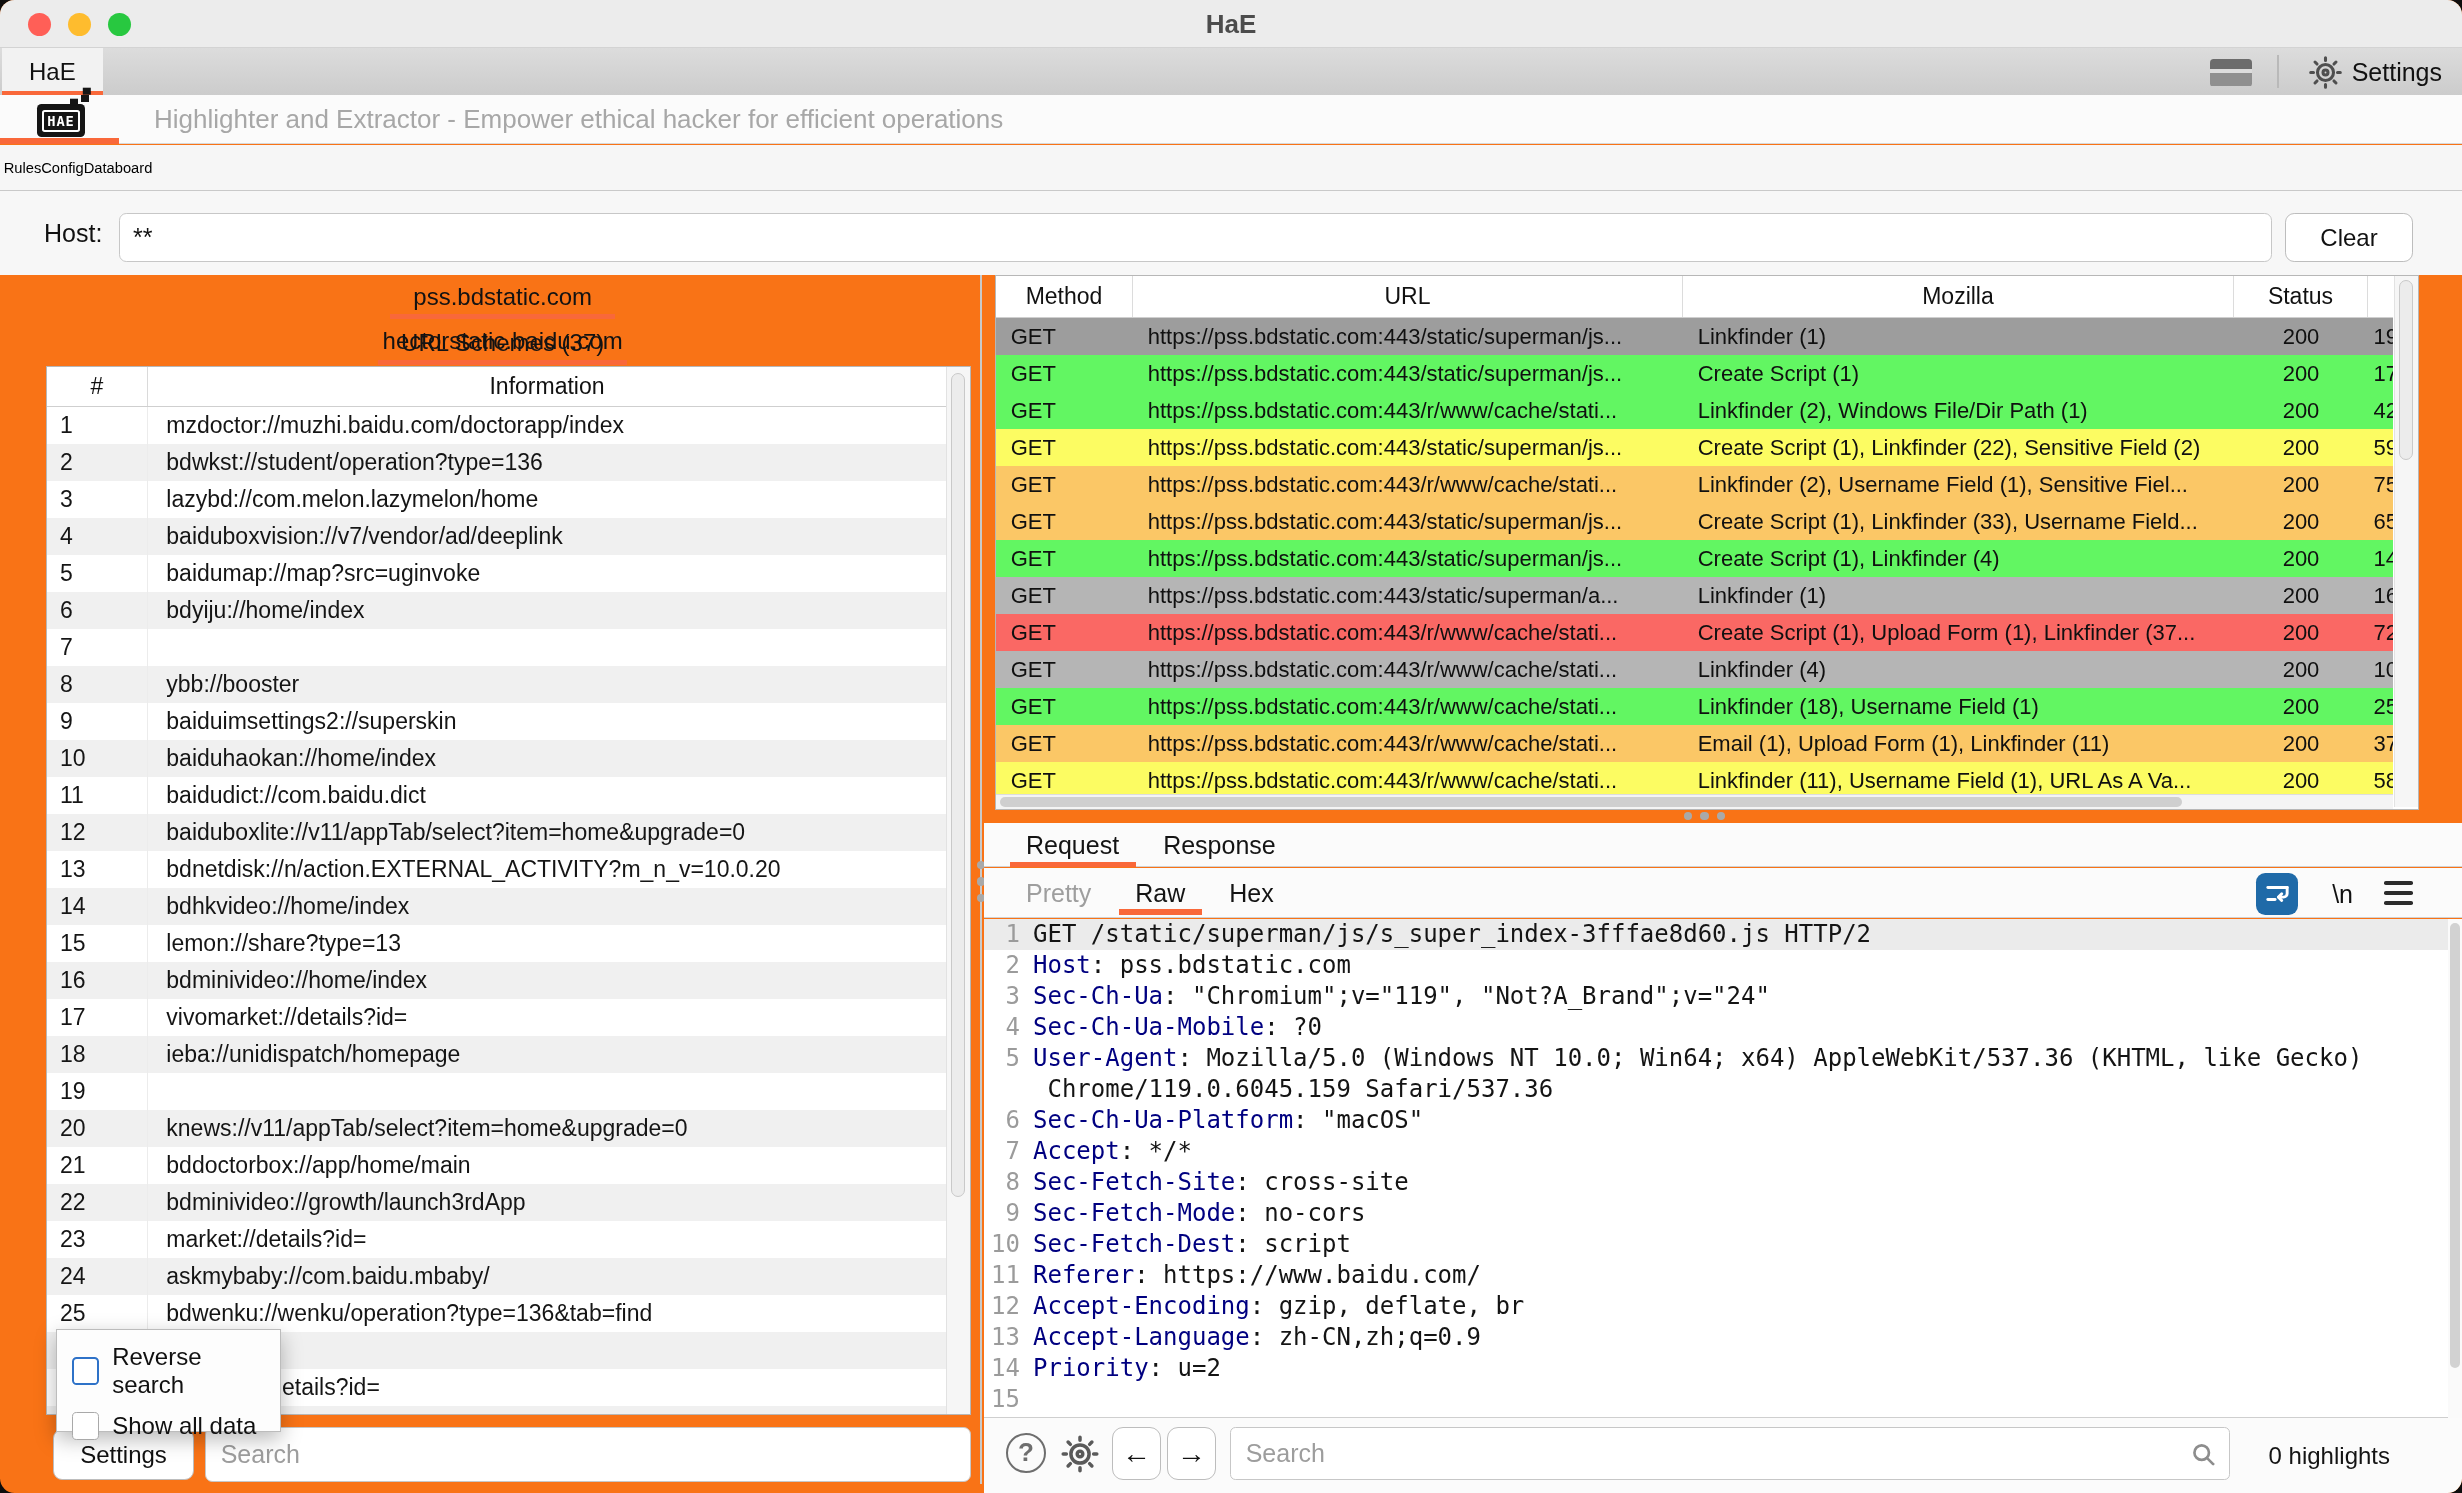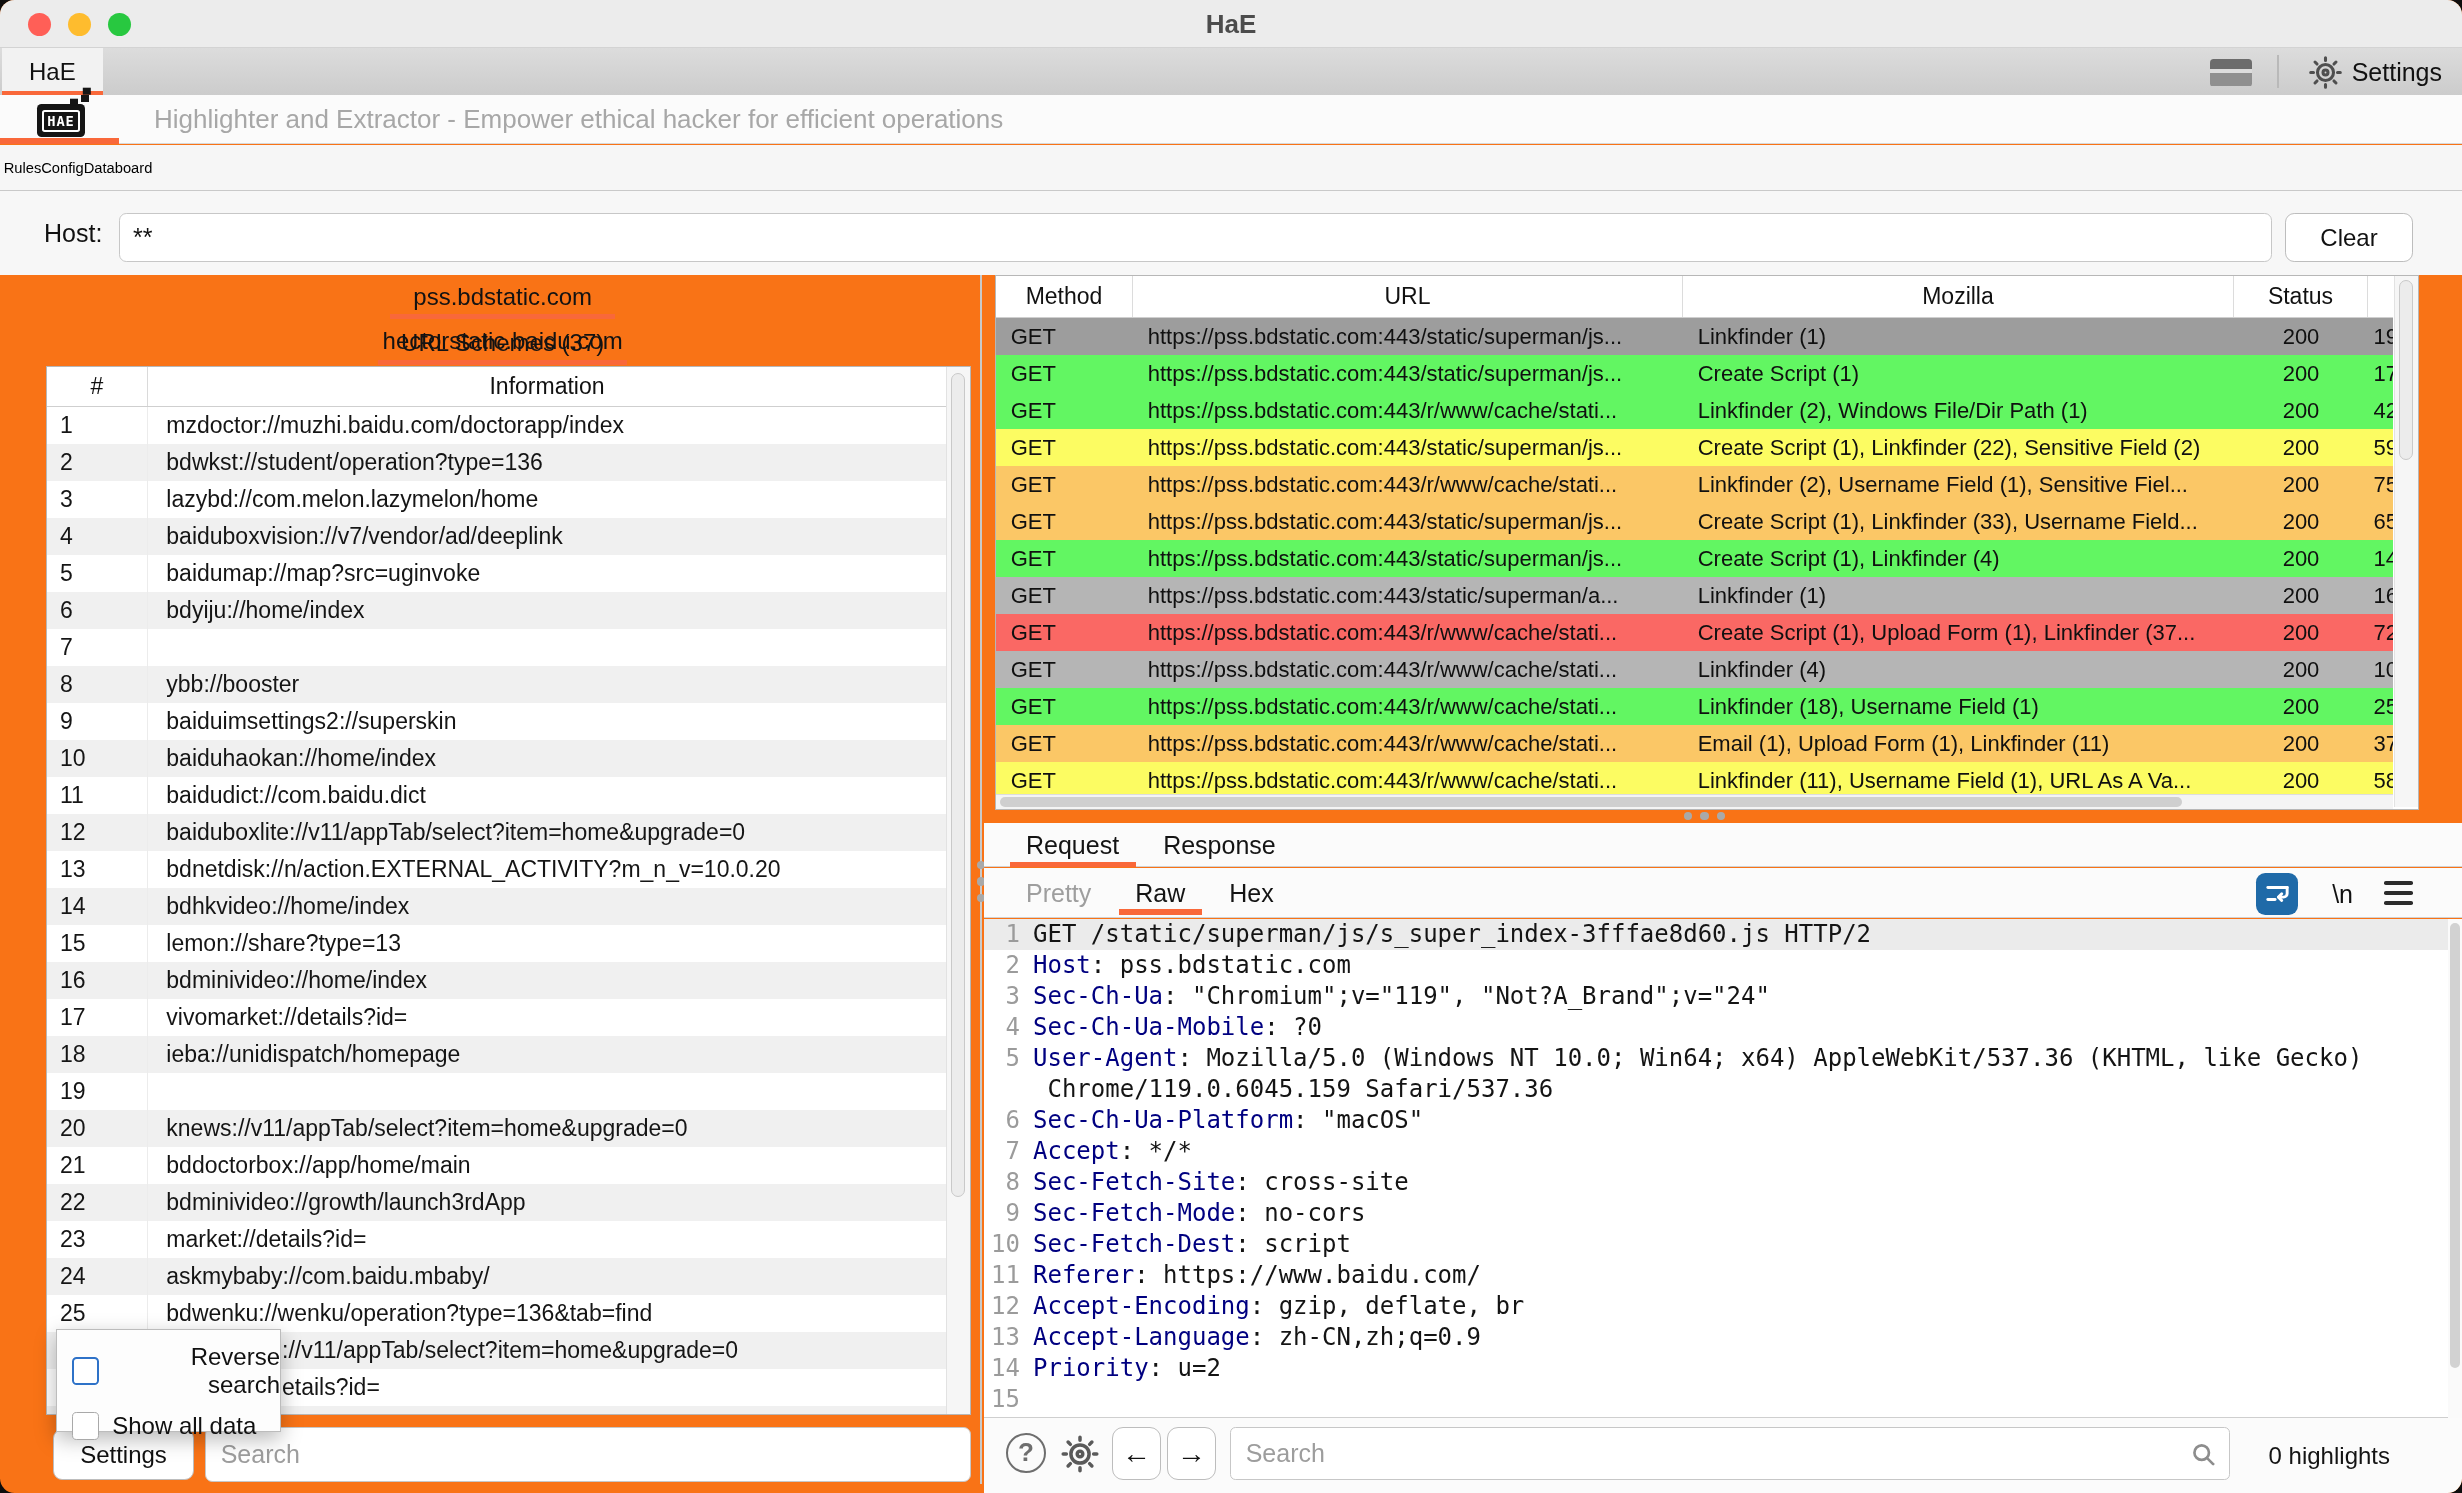"Reverse search" .popup .row span { text-align: right -> none }
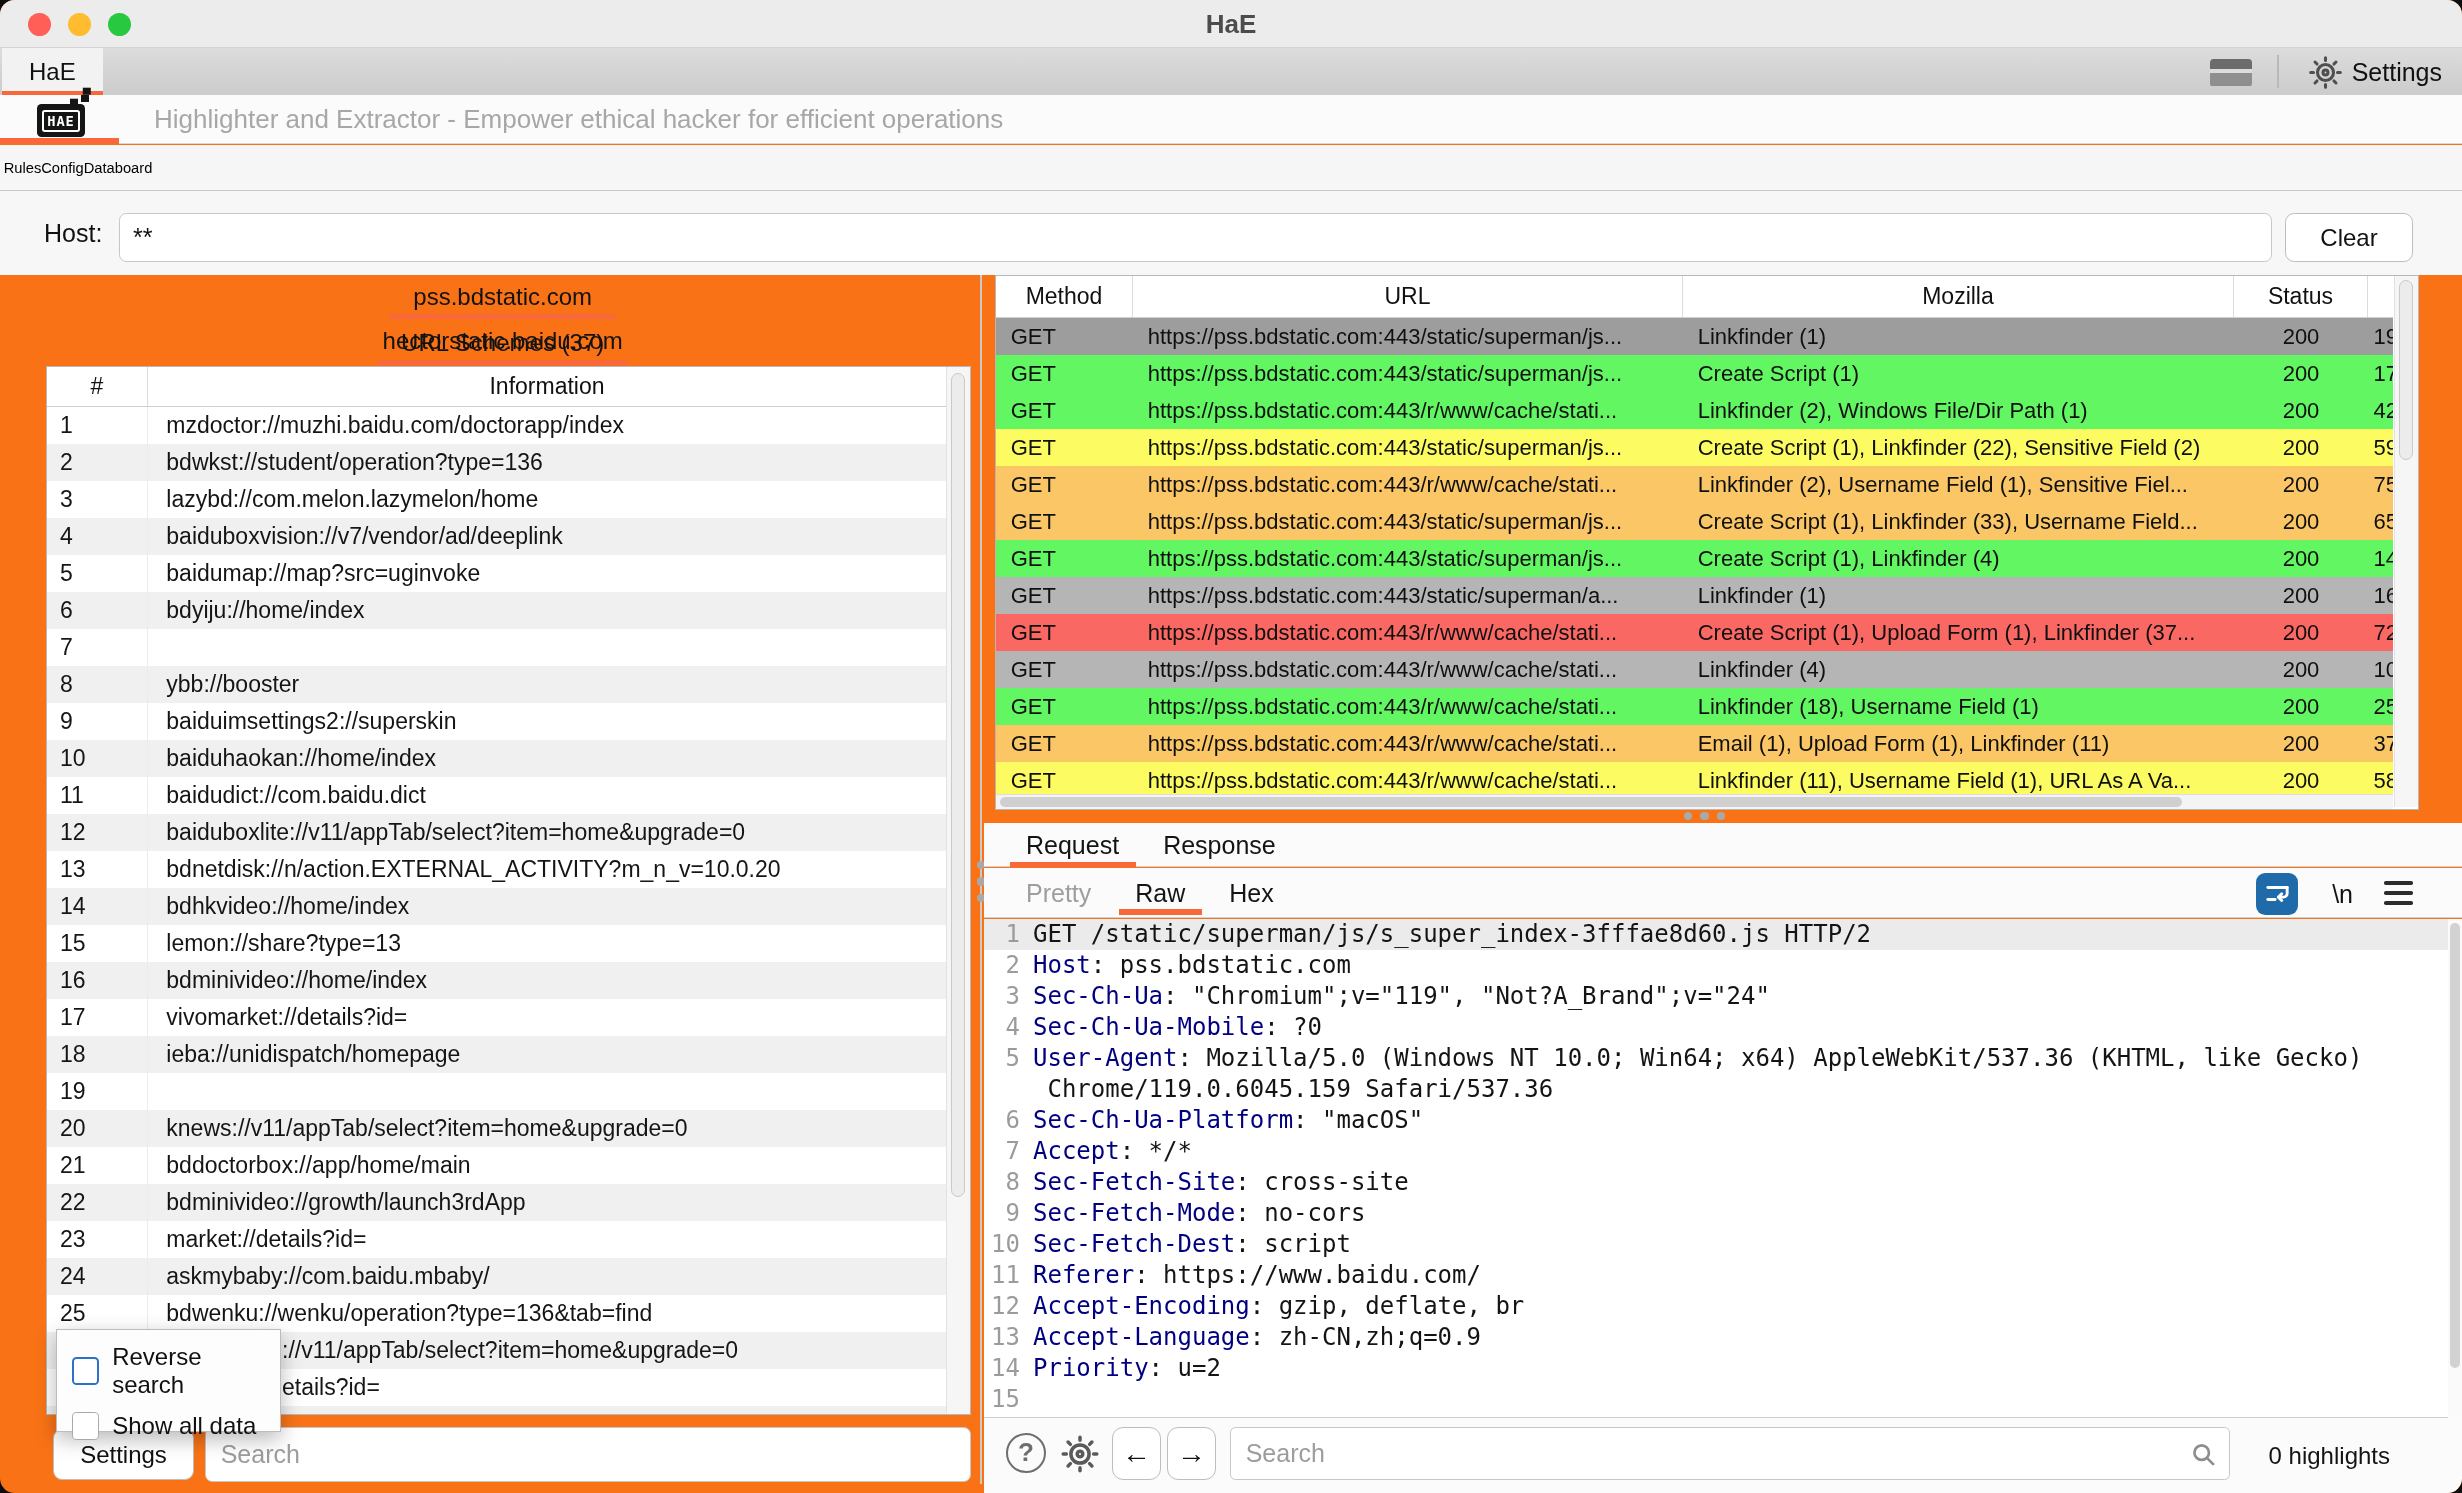"://v11/appTab/select?item=home&upgrade=0" div.li { html: <div>://v11/appTab/select?item=home&amp;upgrade=0</div> -> none }
